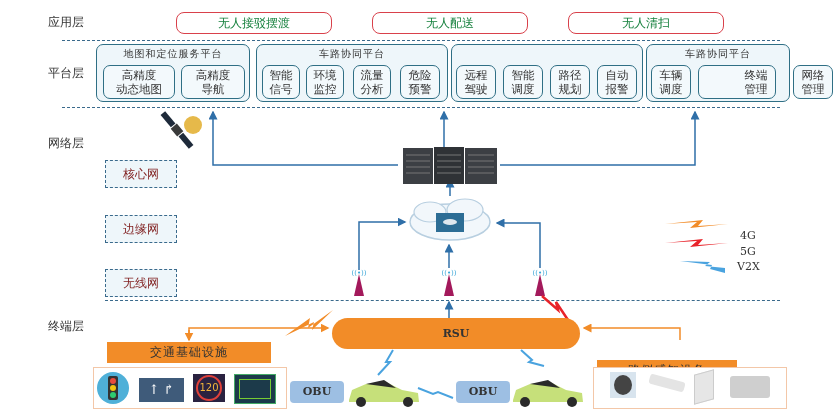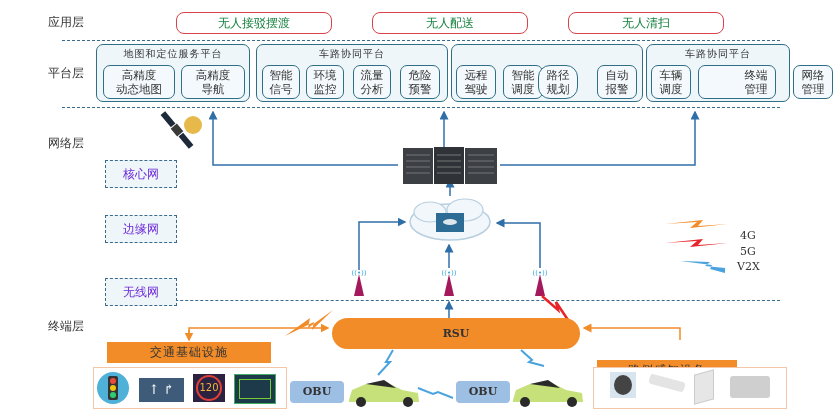"路径" div.sub { border-radius: 12px -> none; left: 86px -> 98px }
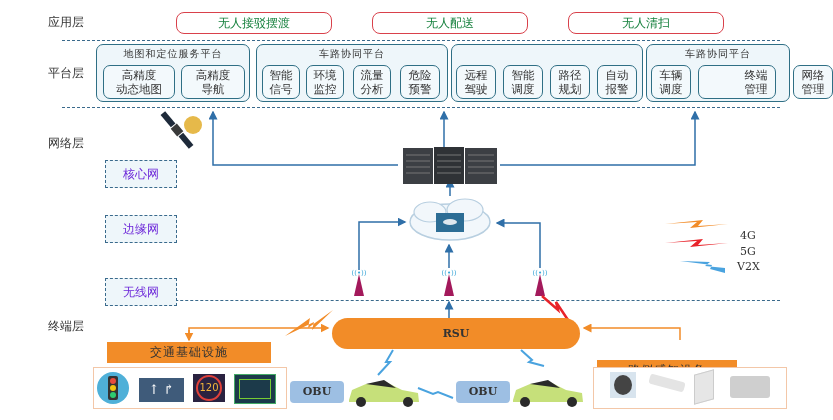"核心网" .net-box { color: #6d28d9 -> #7f1d1d }
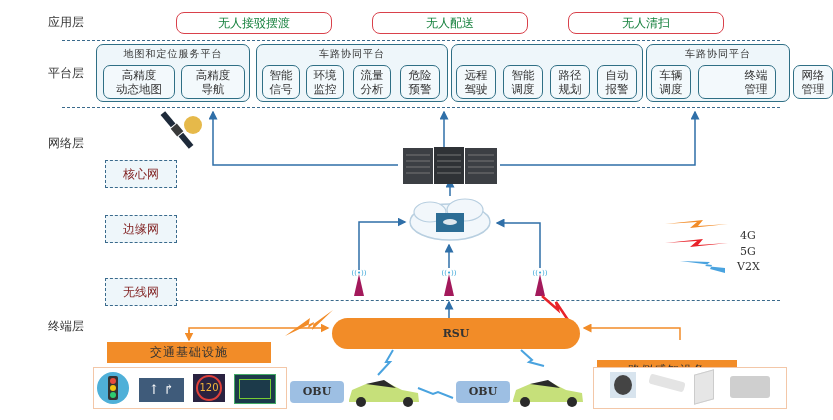"无线网" div.net-box { top: 278px -> 269px }
